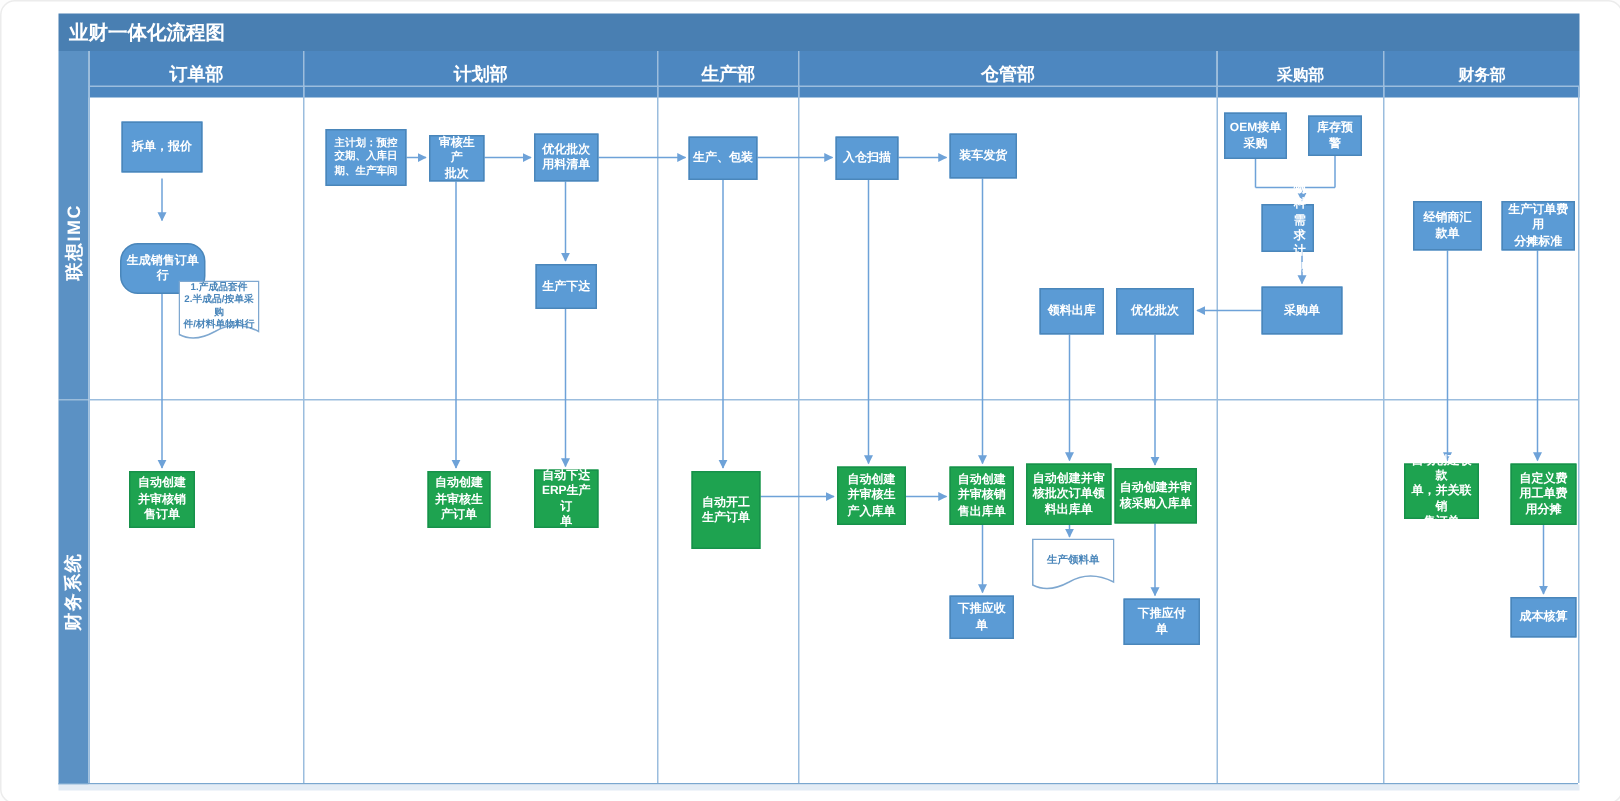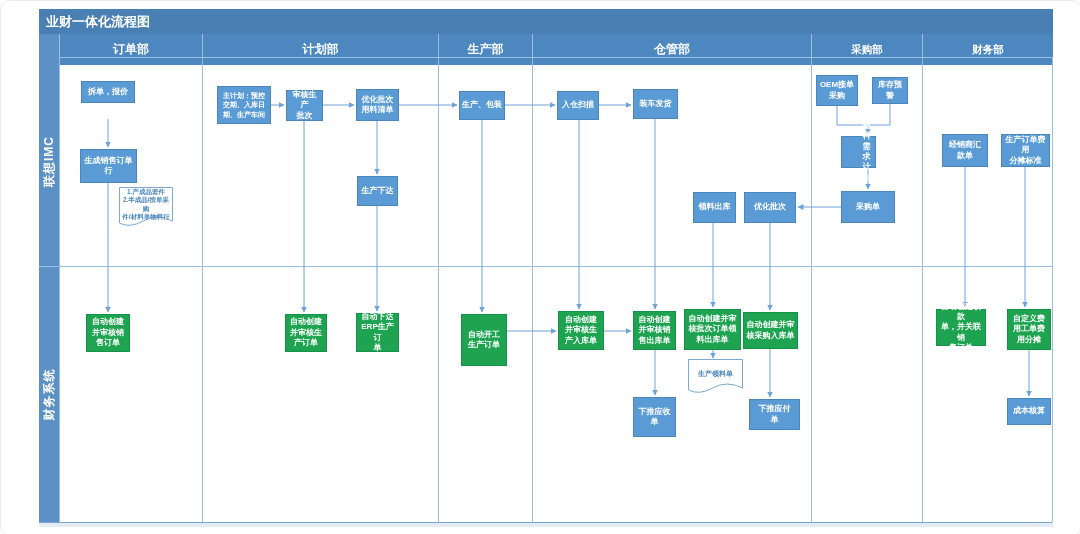"拆单，报价" div.node { height: 22px -> 34px }
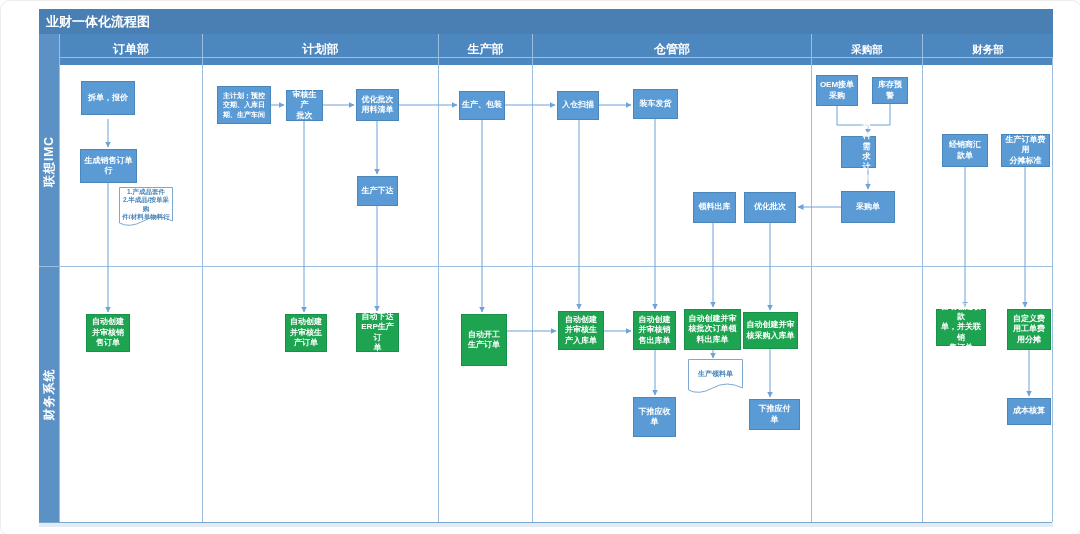"生成销售订单行" div.node { border-radius: none -> 12px; top: 148px -> 161px }
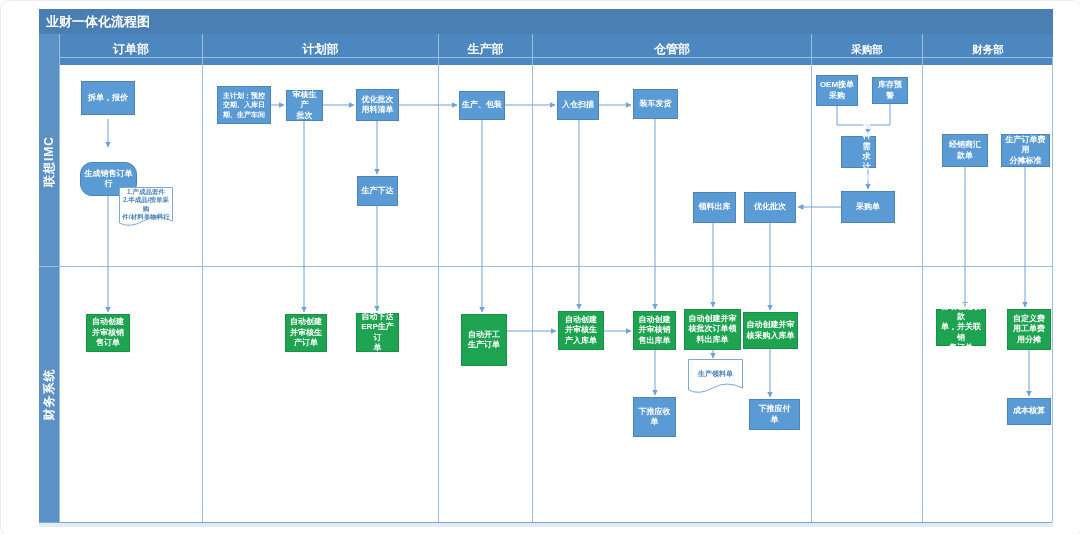"下推应收" div.node { height: 40px -> 29px }
